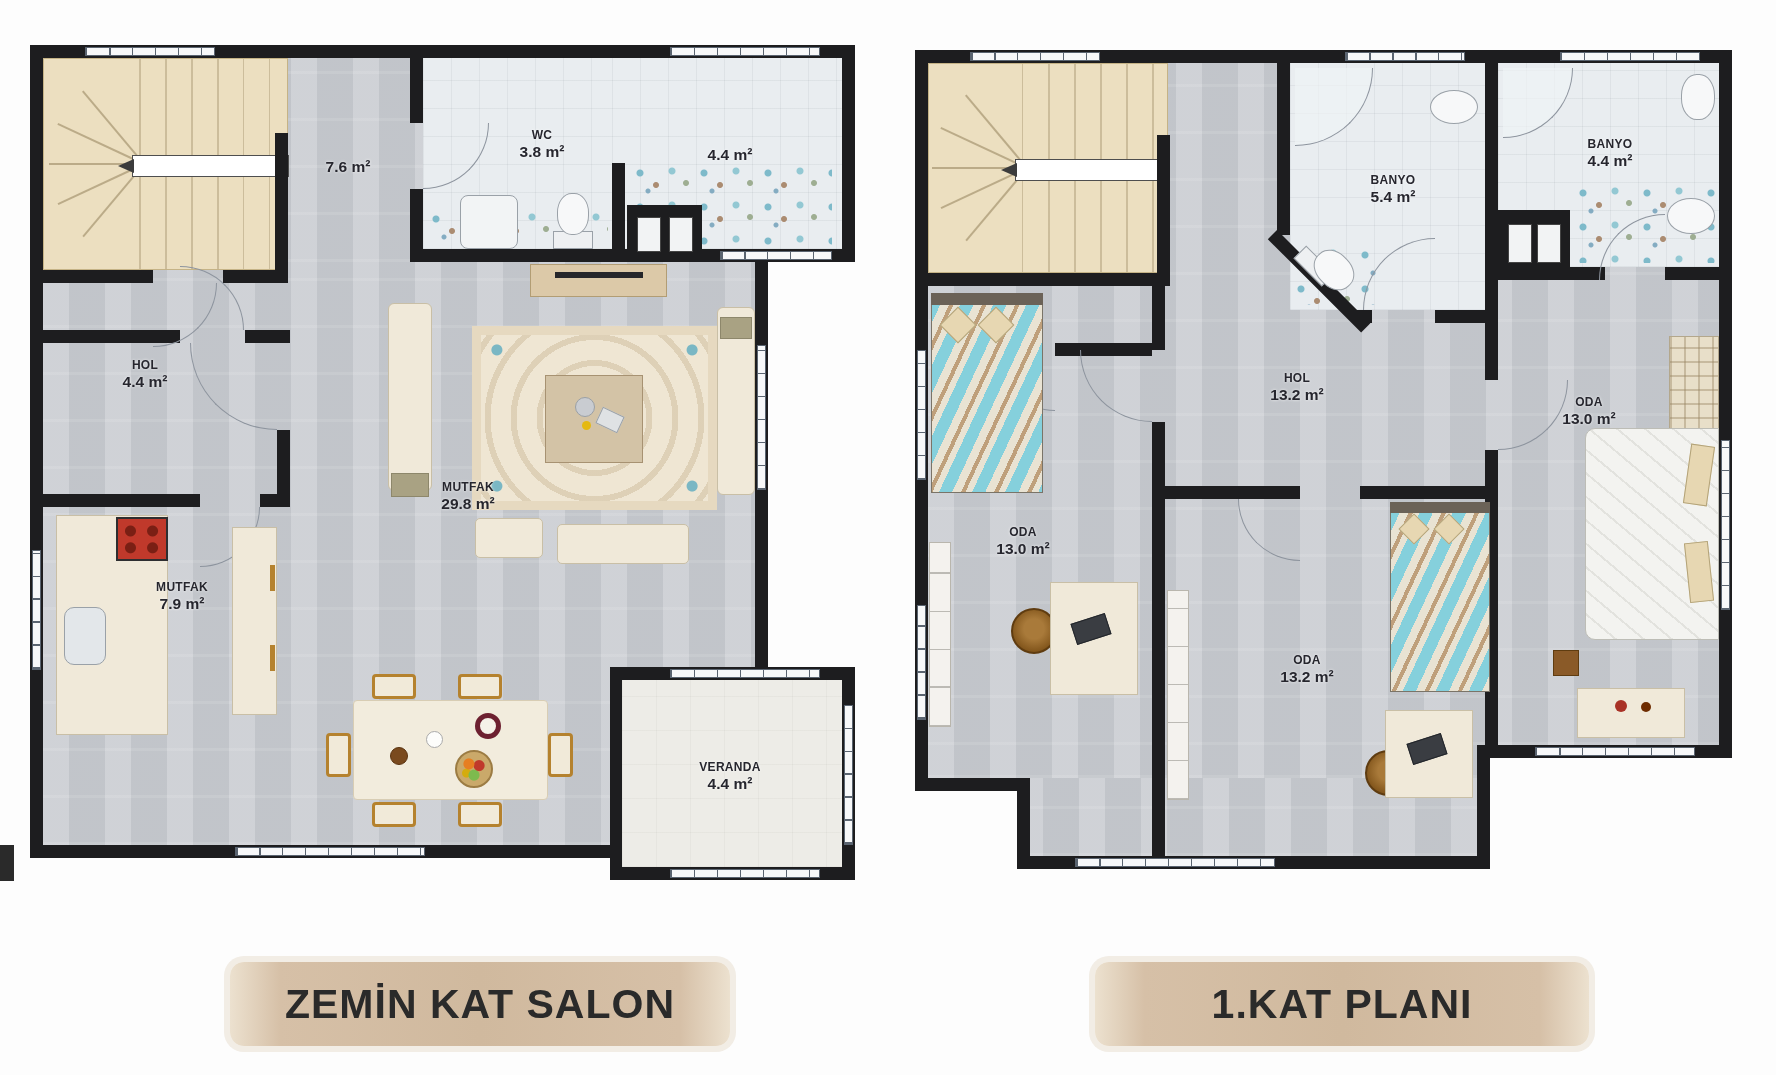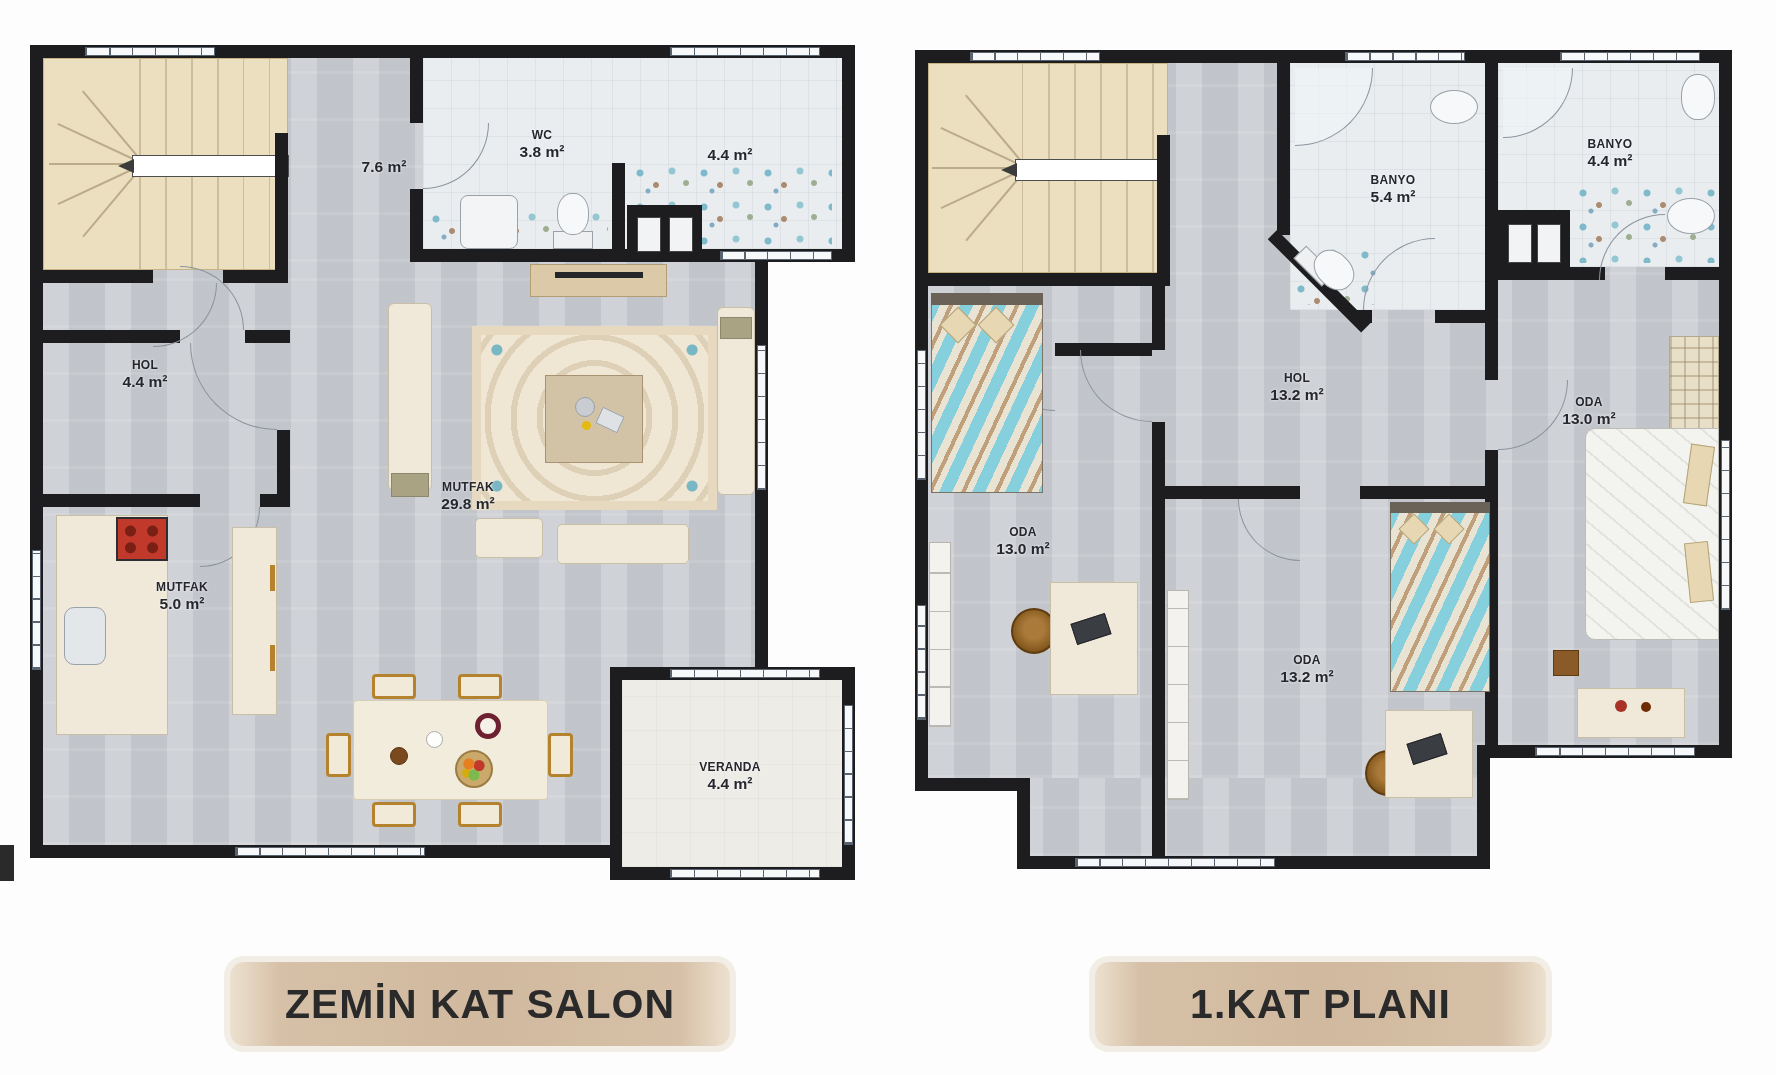"7.6 m²" div.lbl { margin-left: 36px -> none }
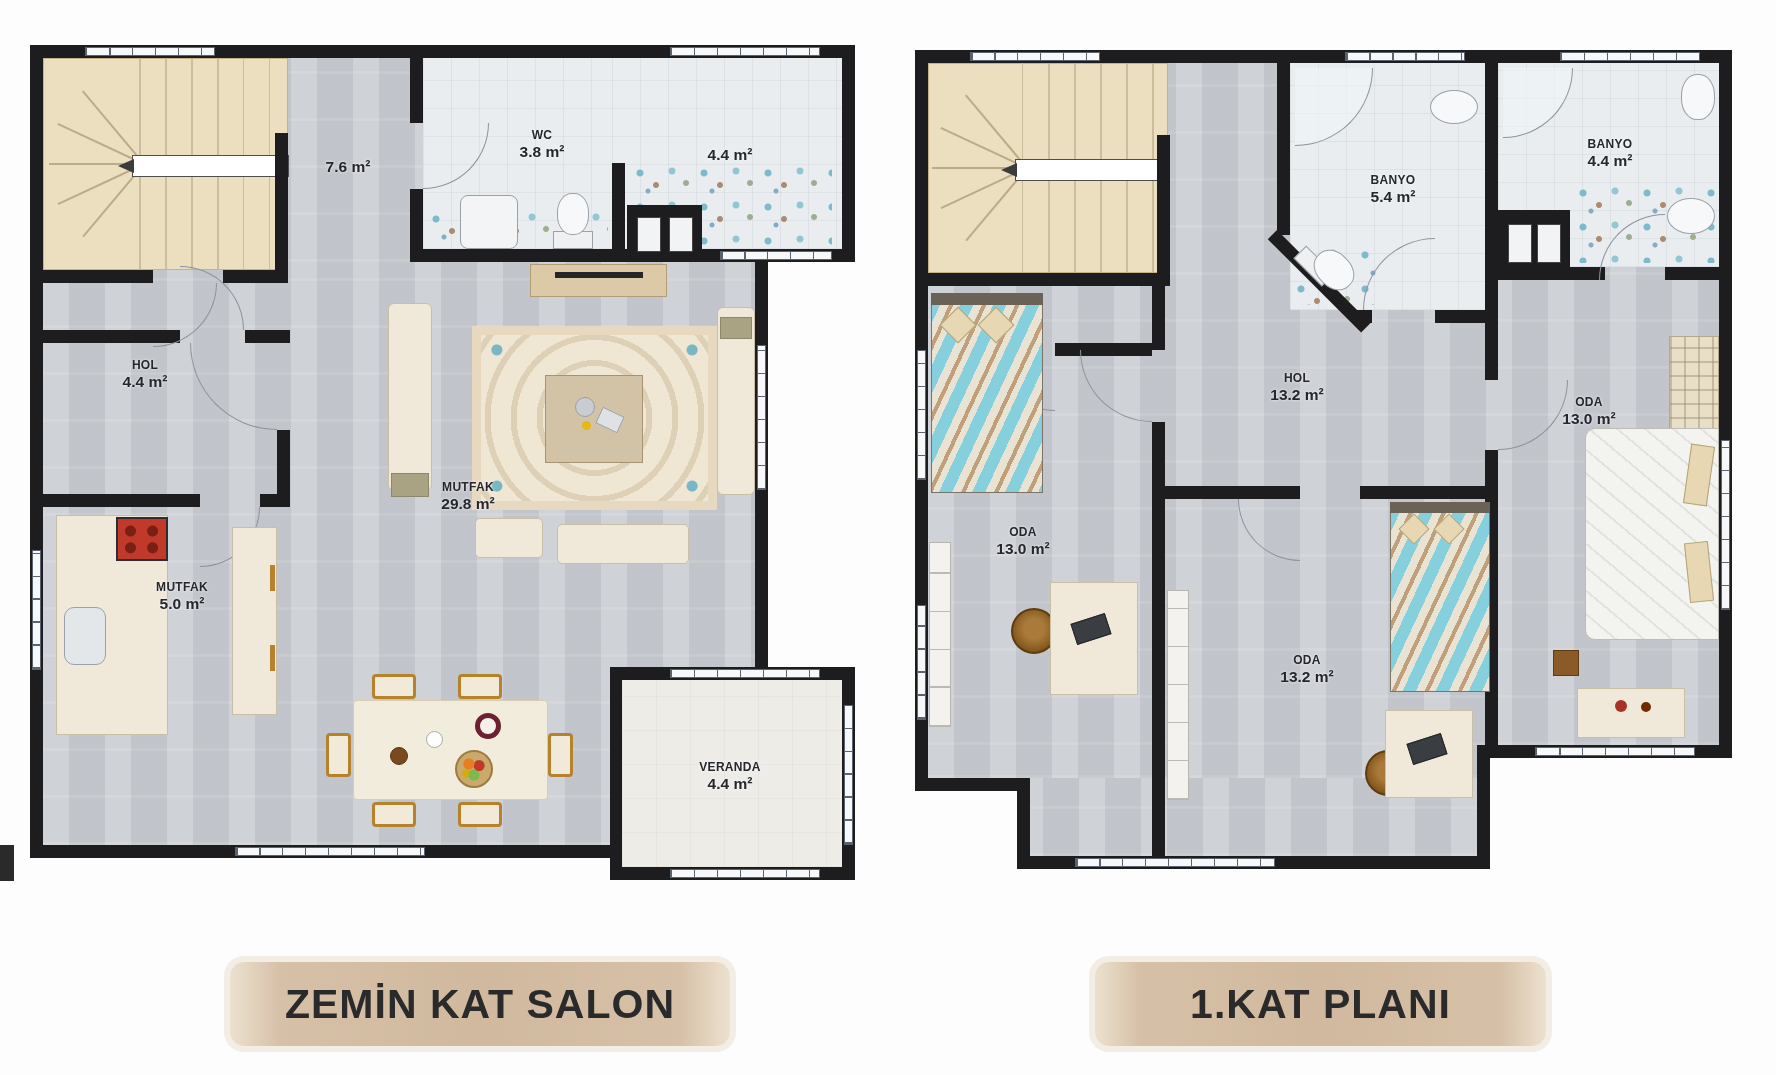"5.0 m²" span.area { text: 5.0 -> 7.9 }
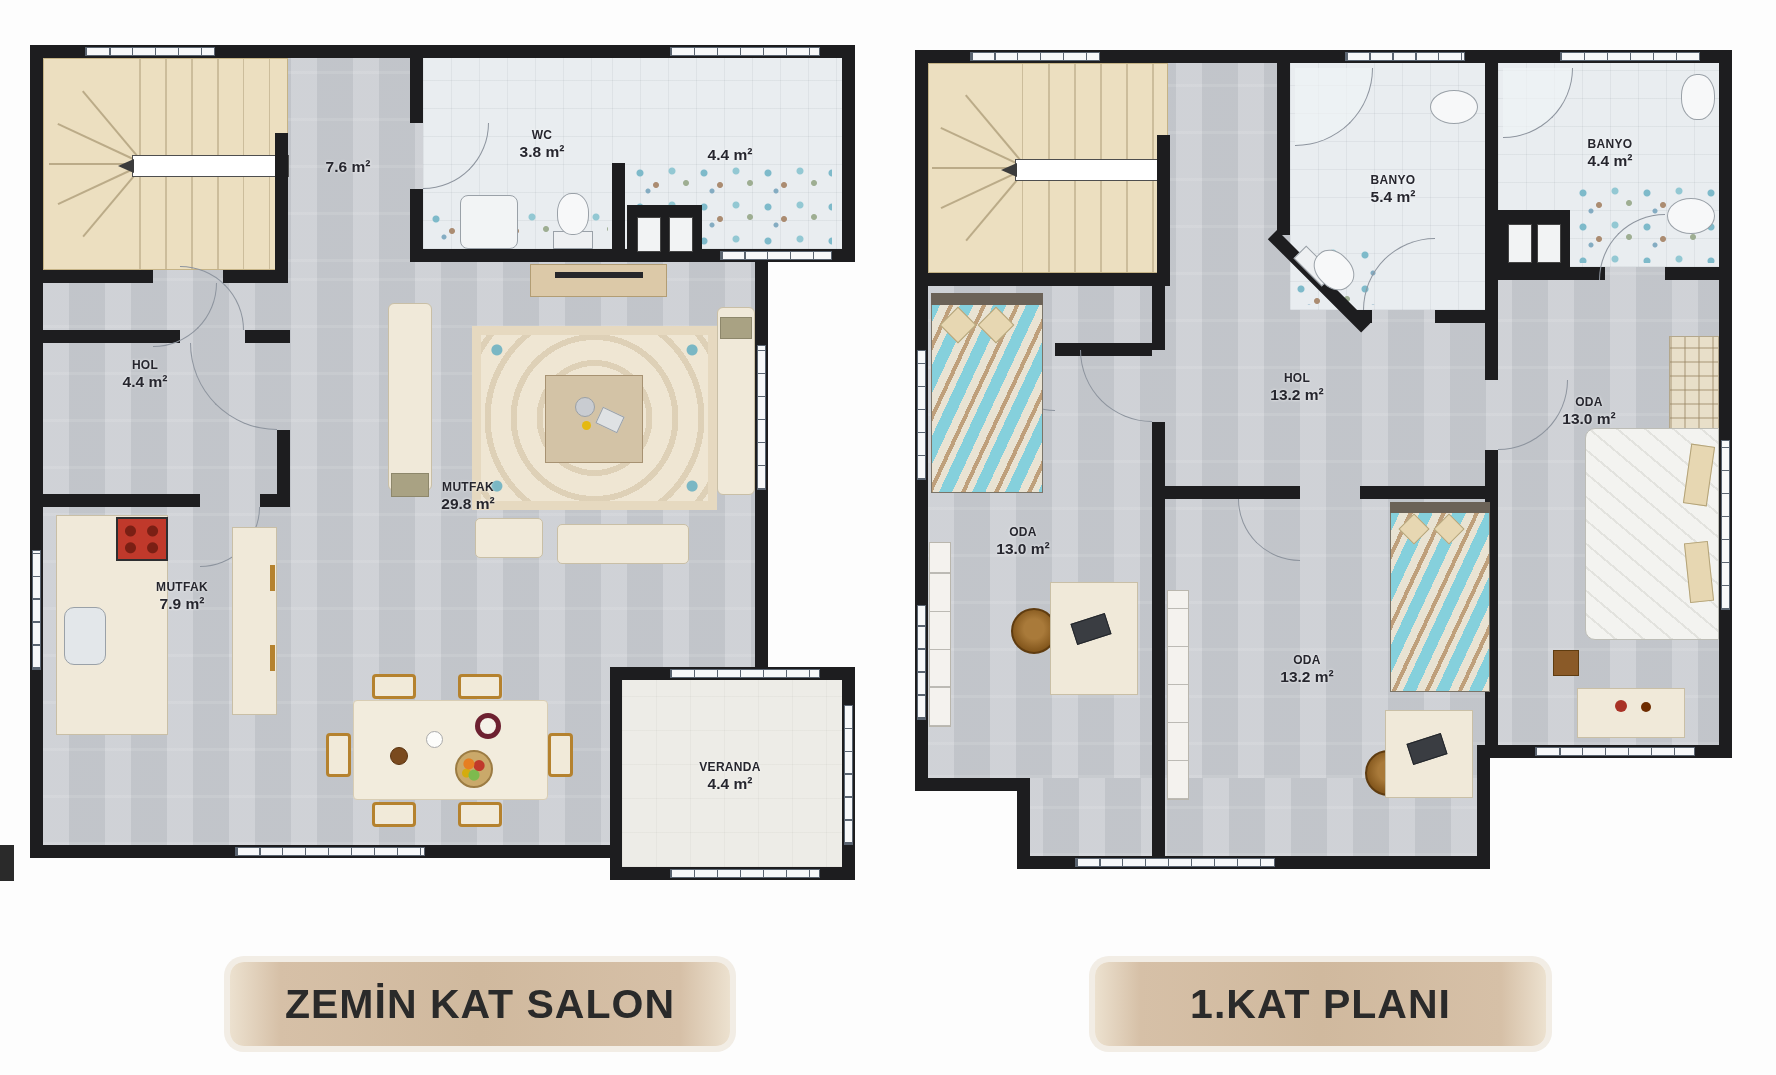"1.KAT PLANI" div.banner { width: 451px -> 494px }
